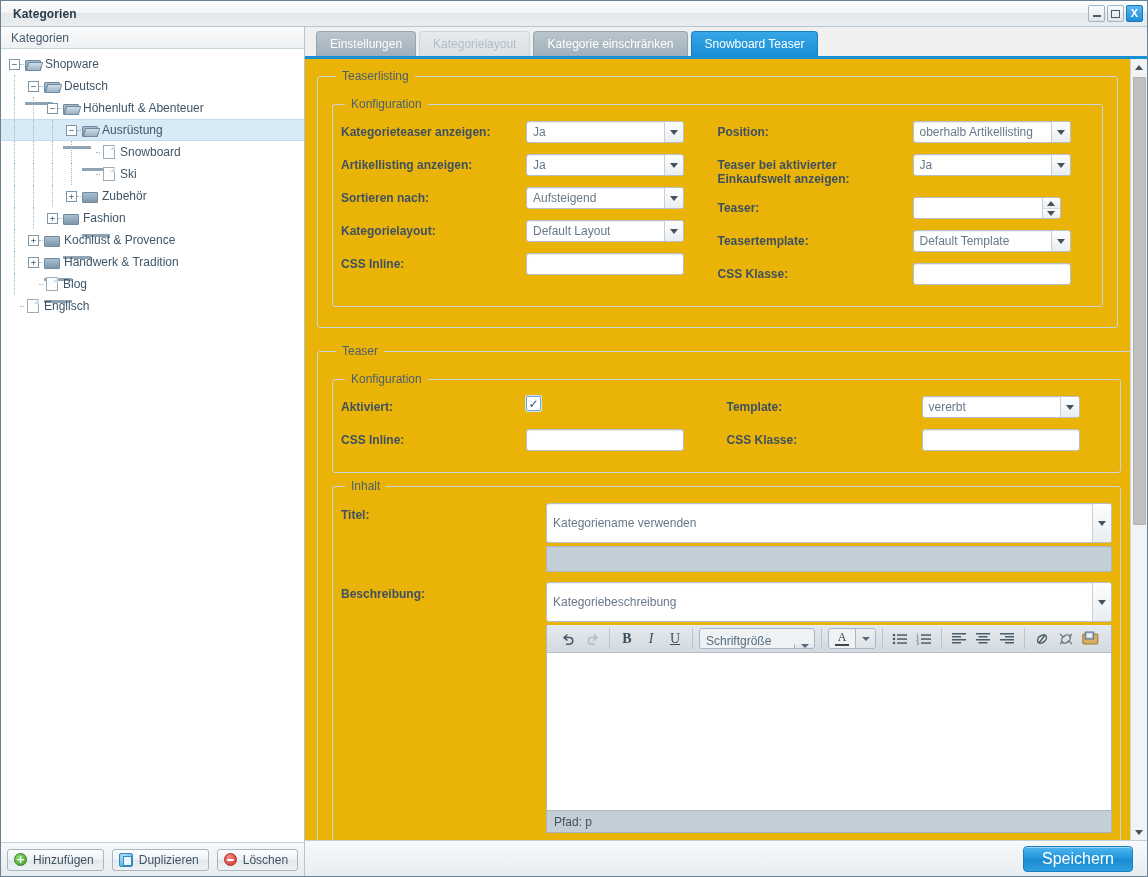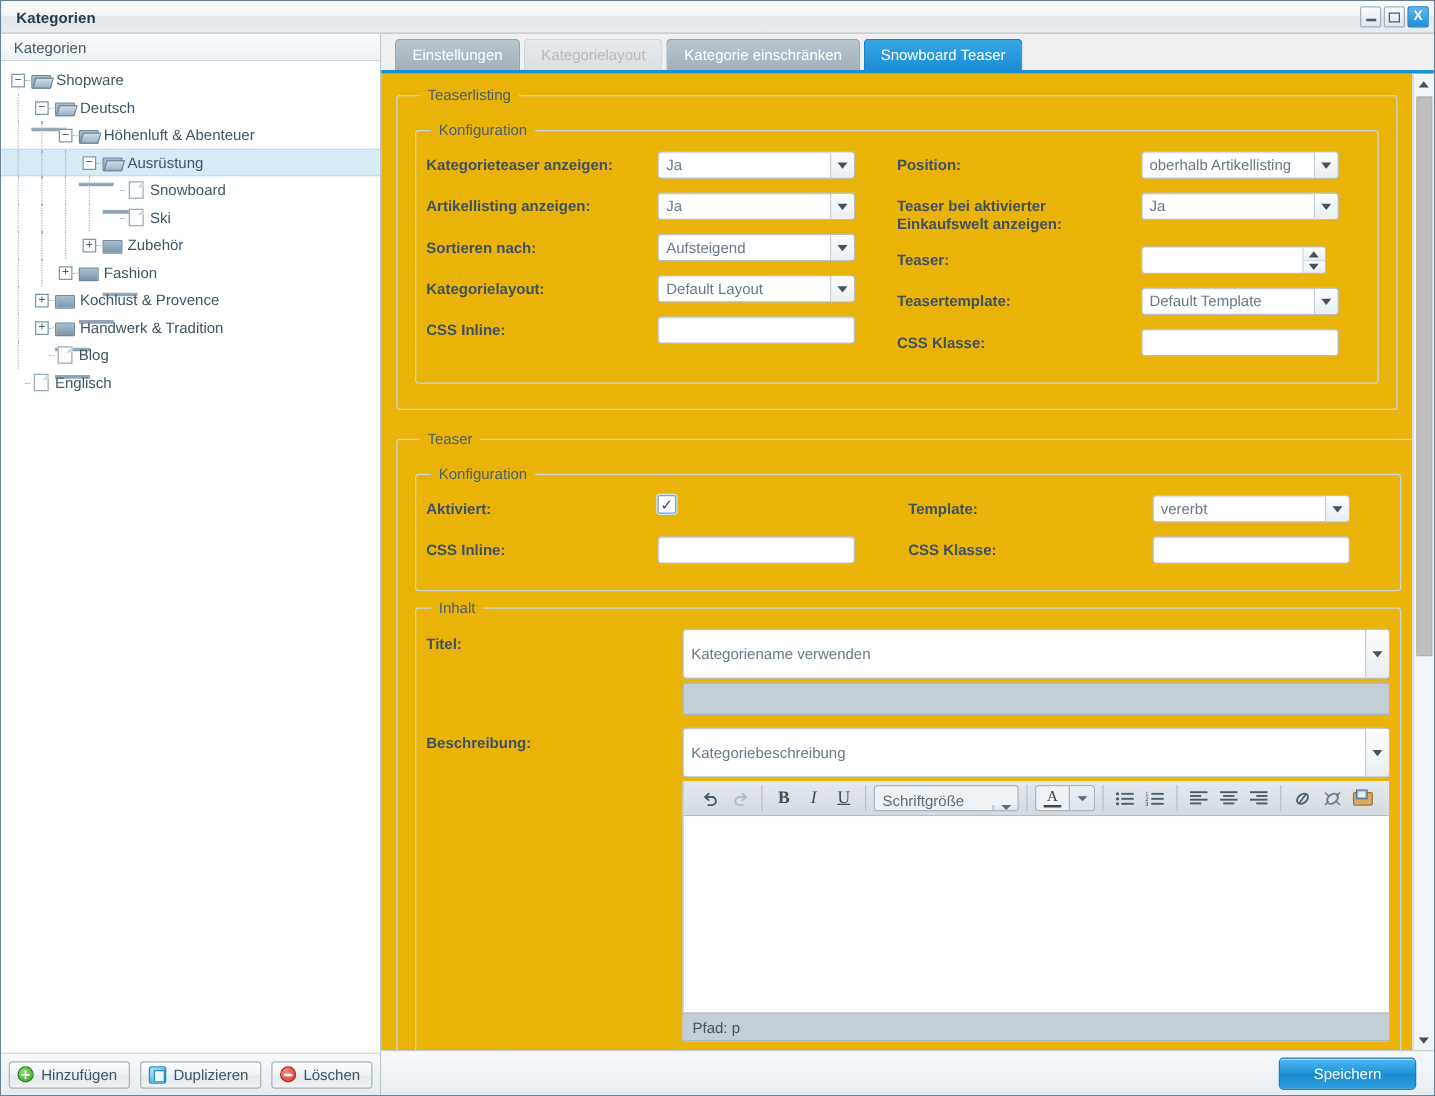"Speichern" .btn-primary { font-size: 12px -> 16px }
